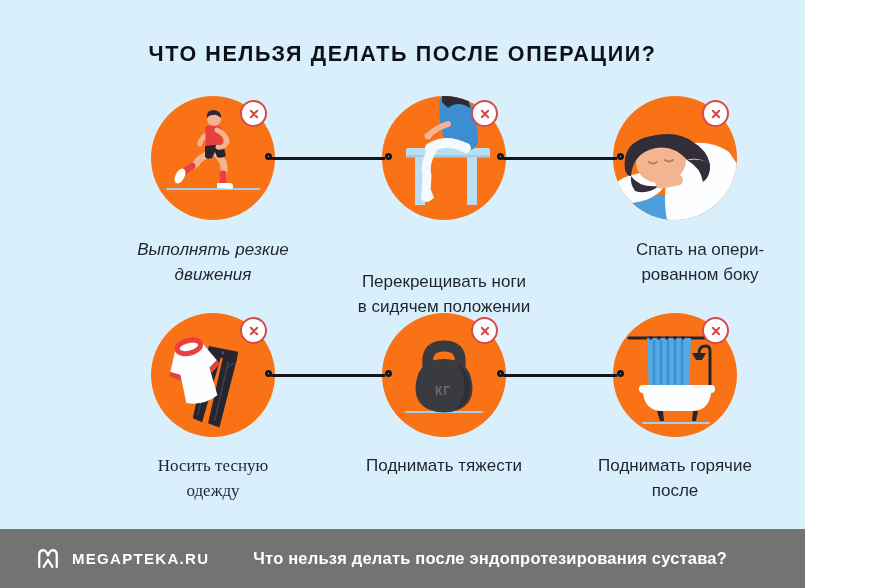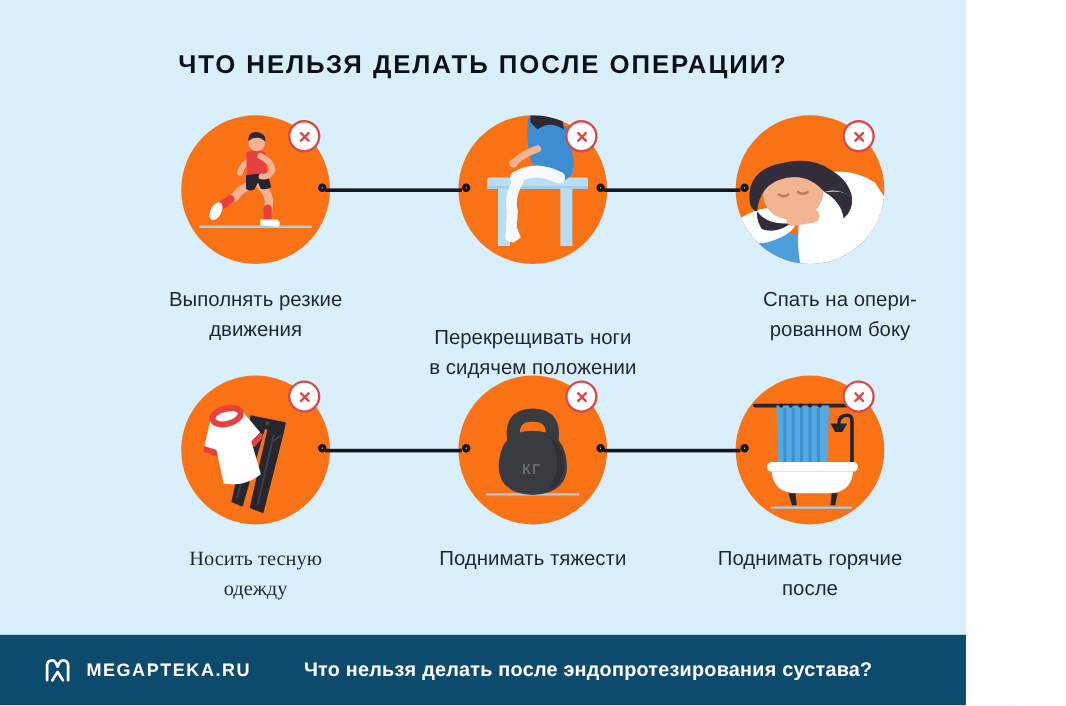"Выполнять резкие" div.caption { font-style: none -> italic }
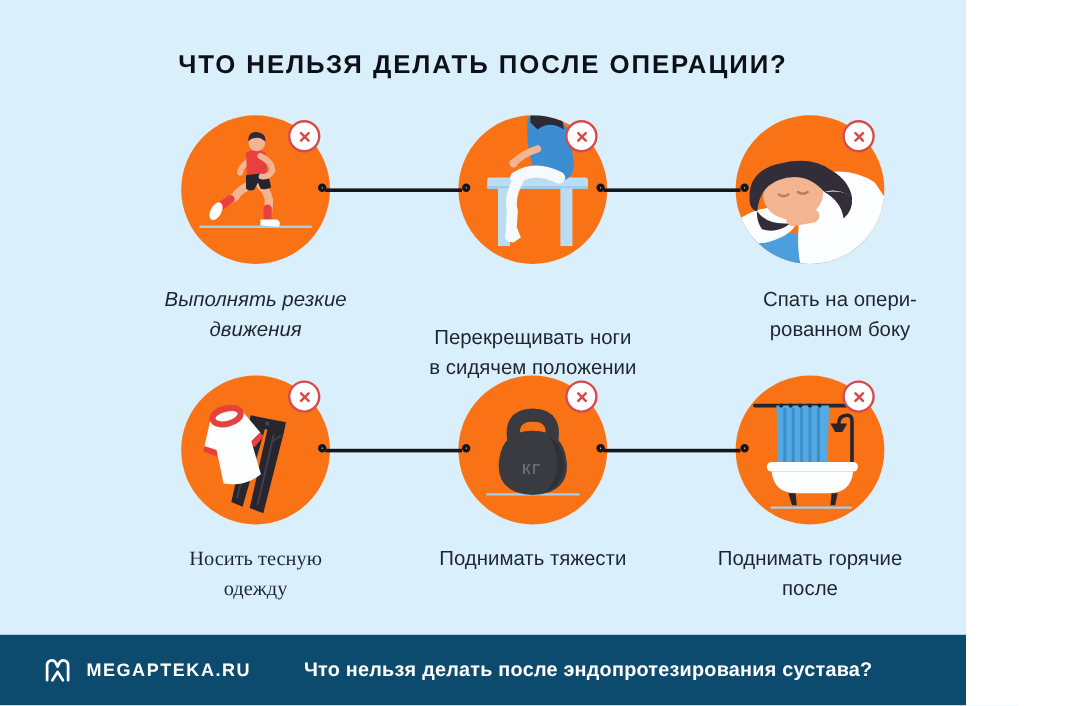"MEGAPTEKA.RU" .footer { background: #0c4a6e -> #737373 }
